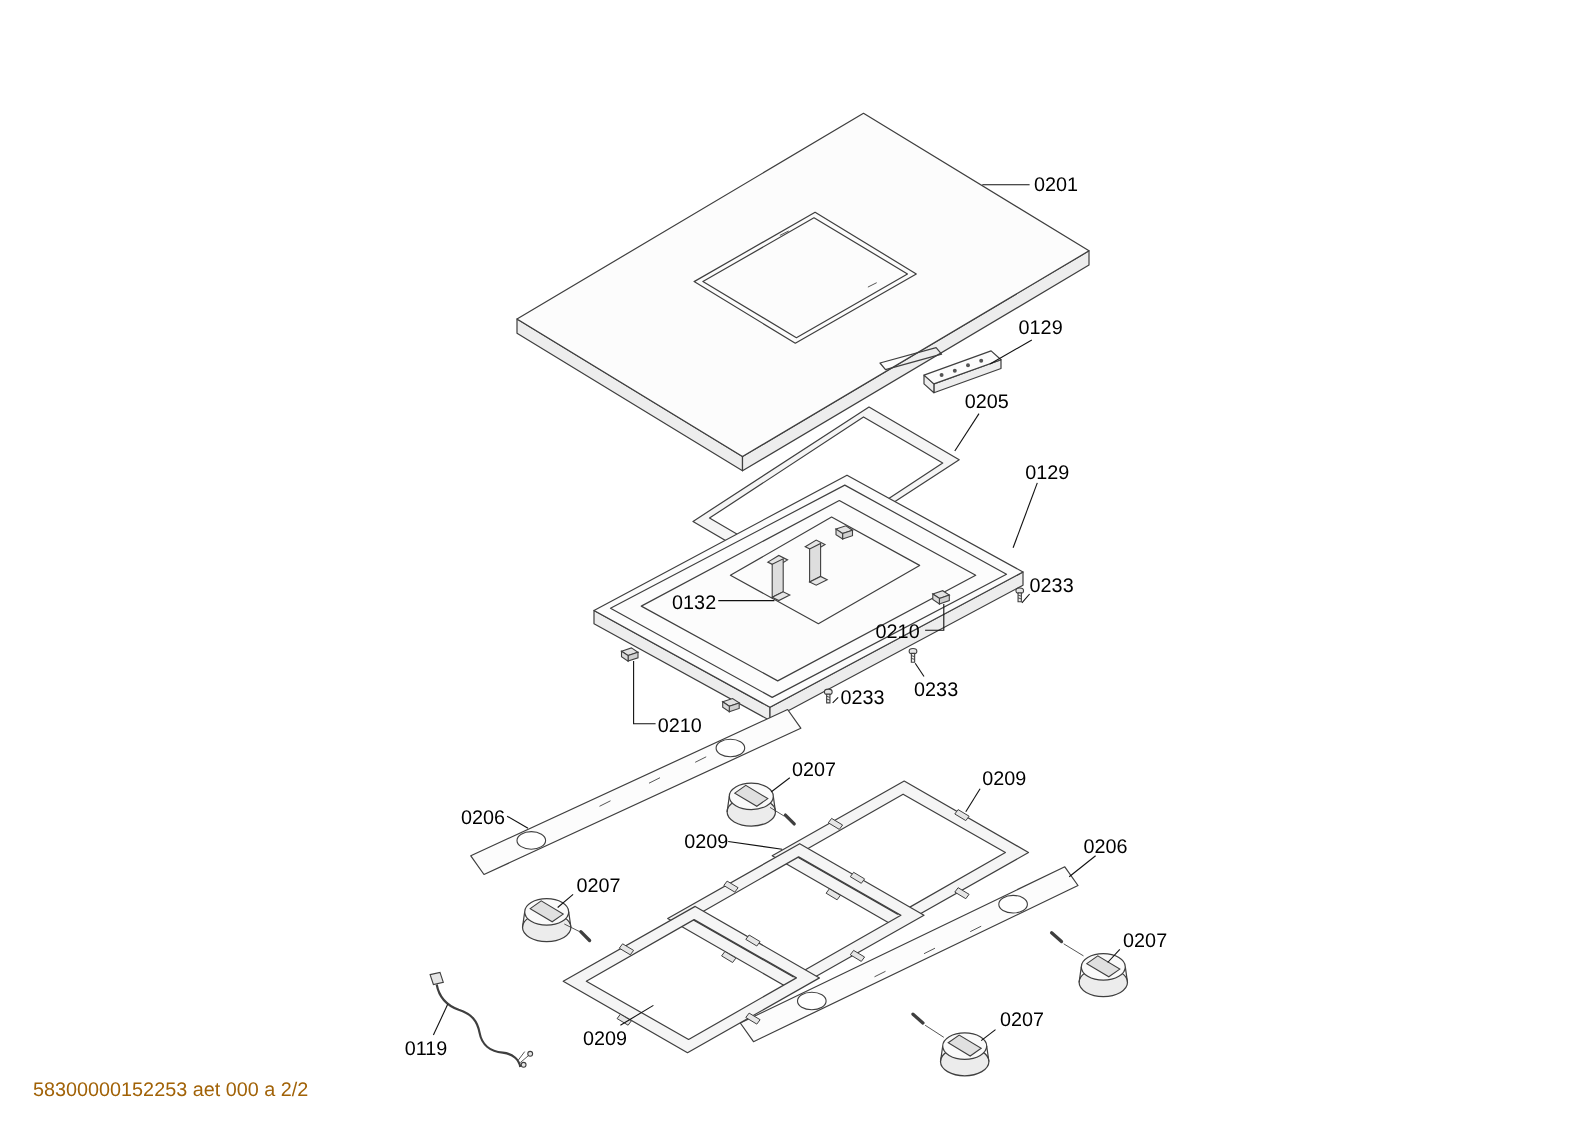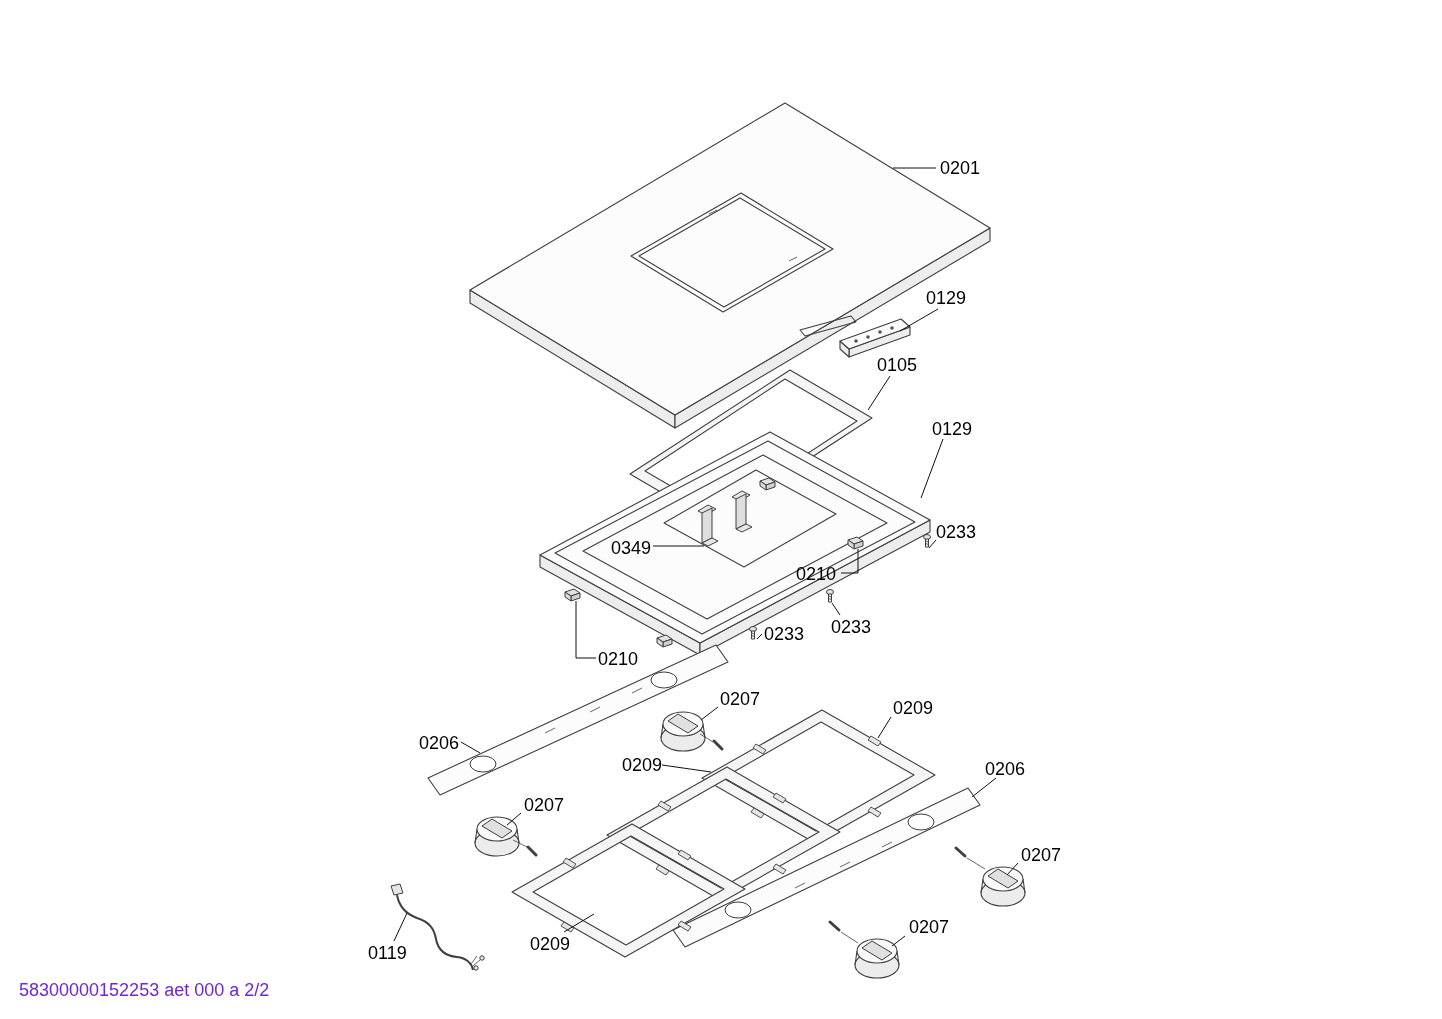"0105" div.label { text: 0105 -> 0205 }
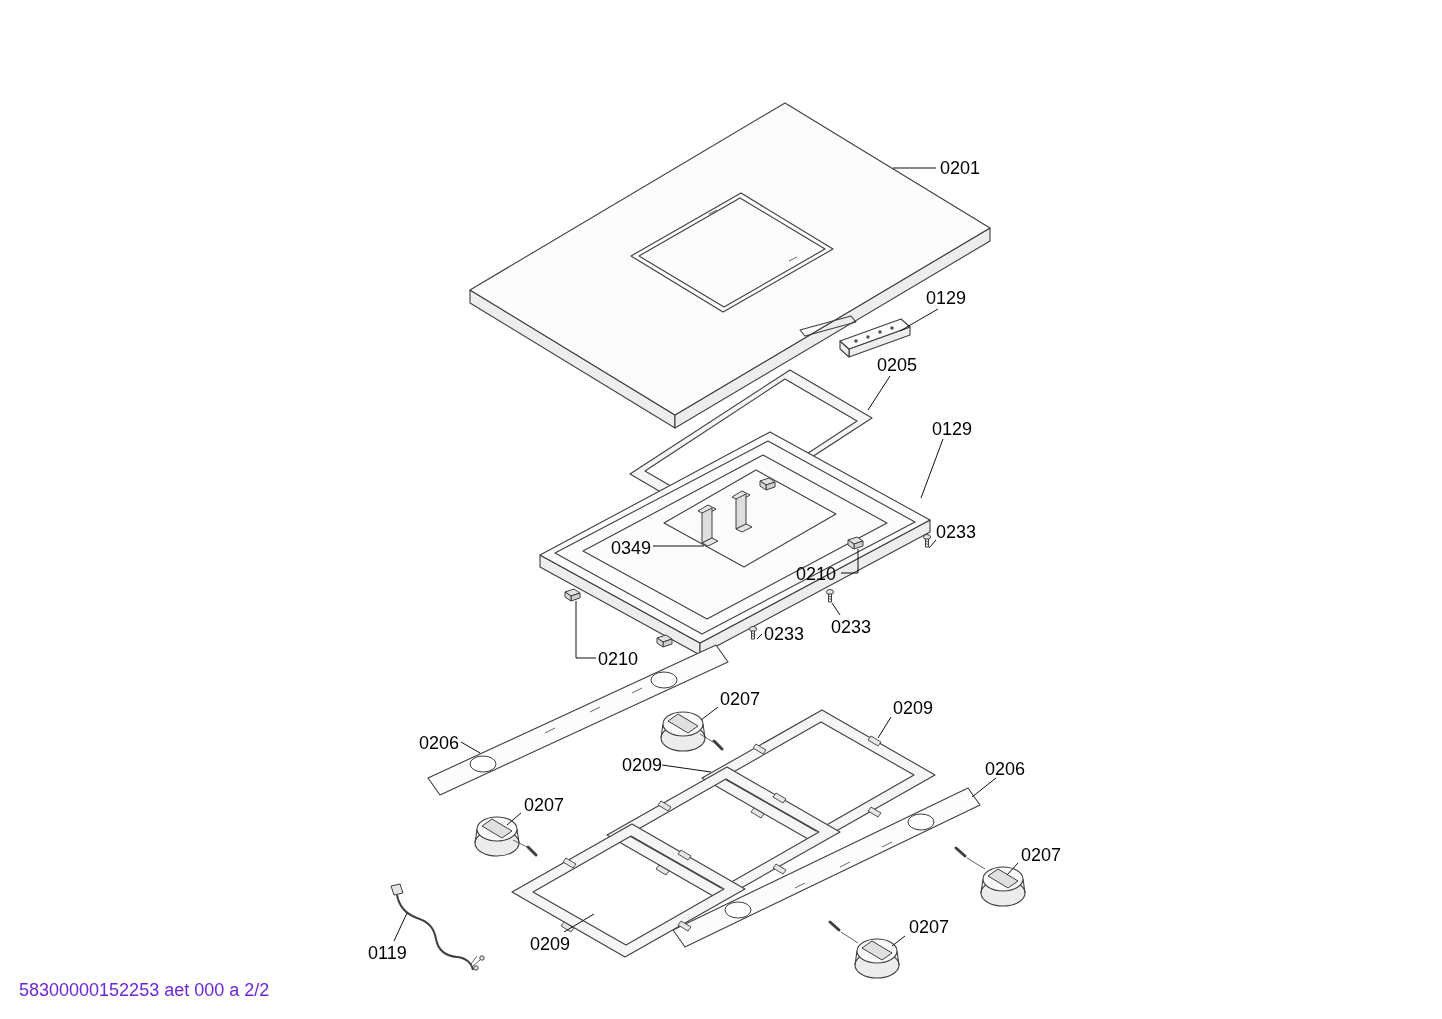"0349" div.label { text: 0349 -> 0132 }
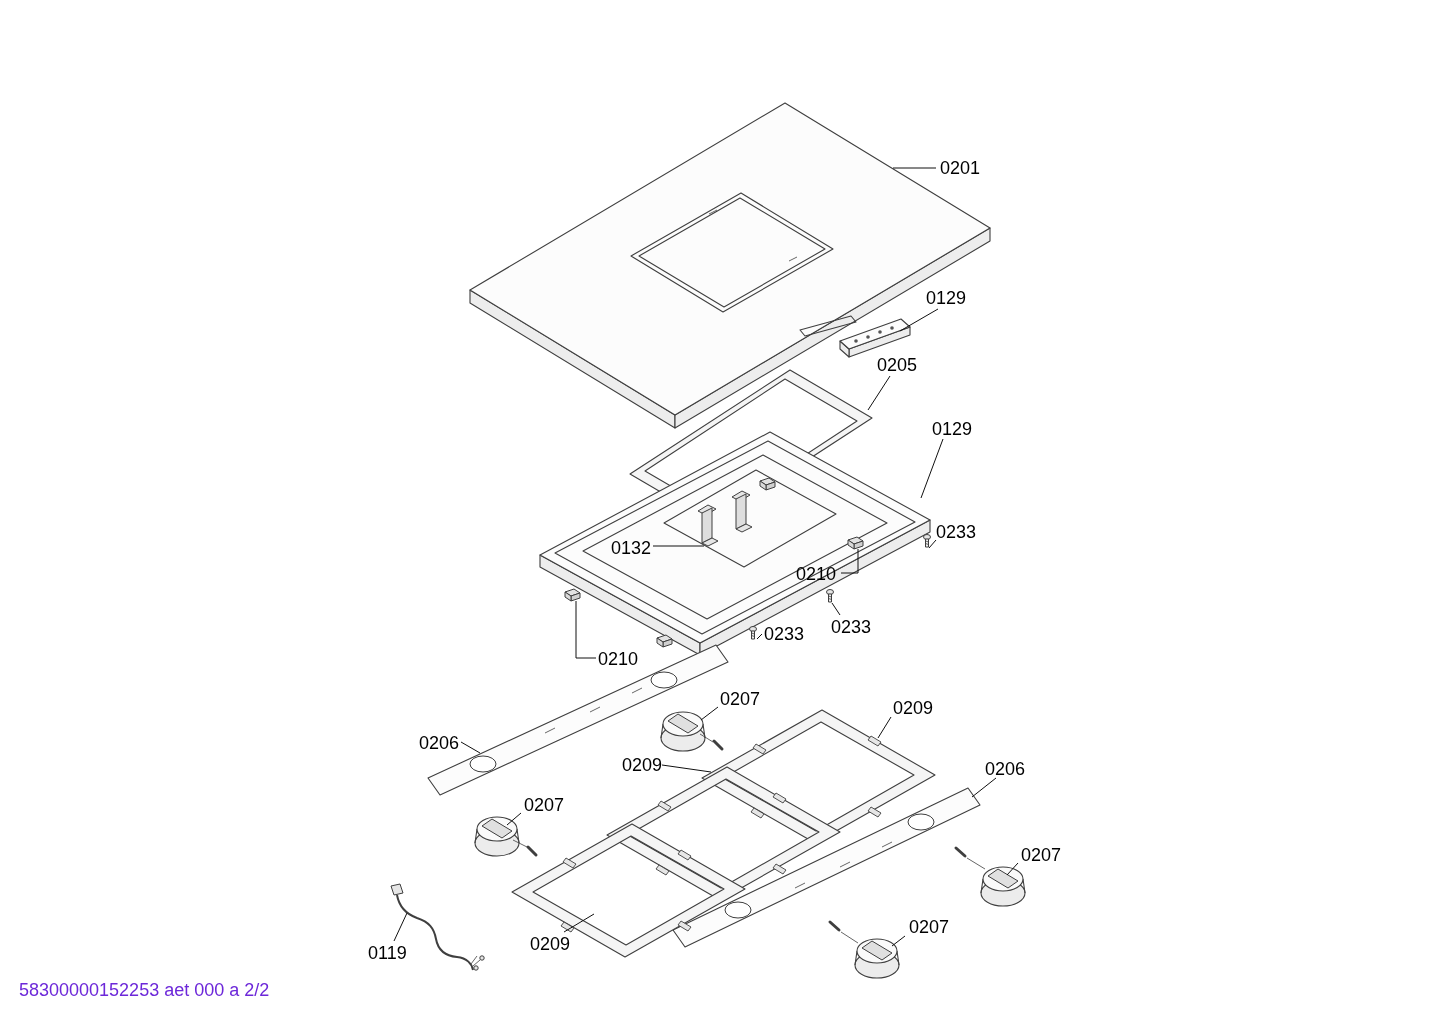"58300000152253 aet 000 a 2/2" .footer { color: #6d28d9 -> #a16207; left: 19px -> 30px }
